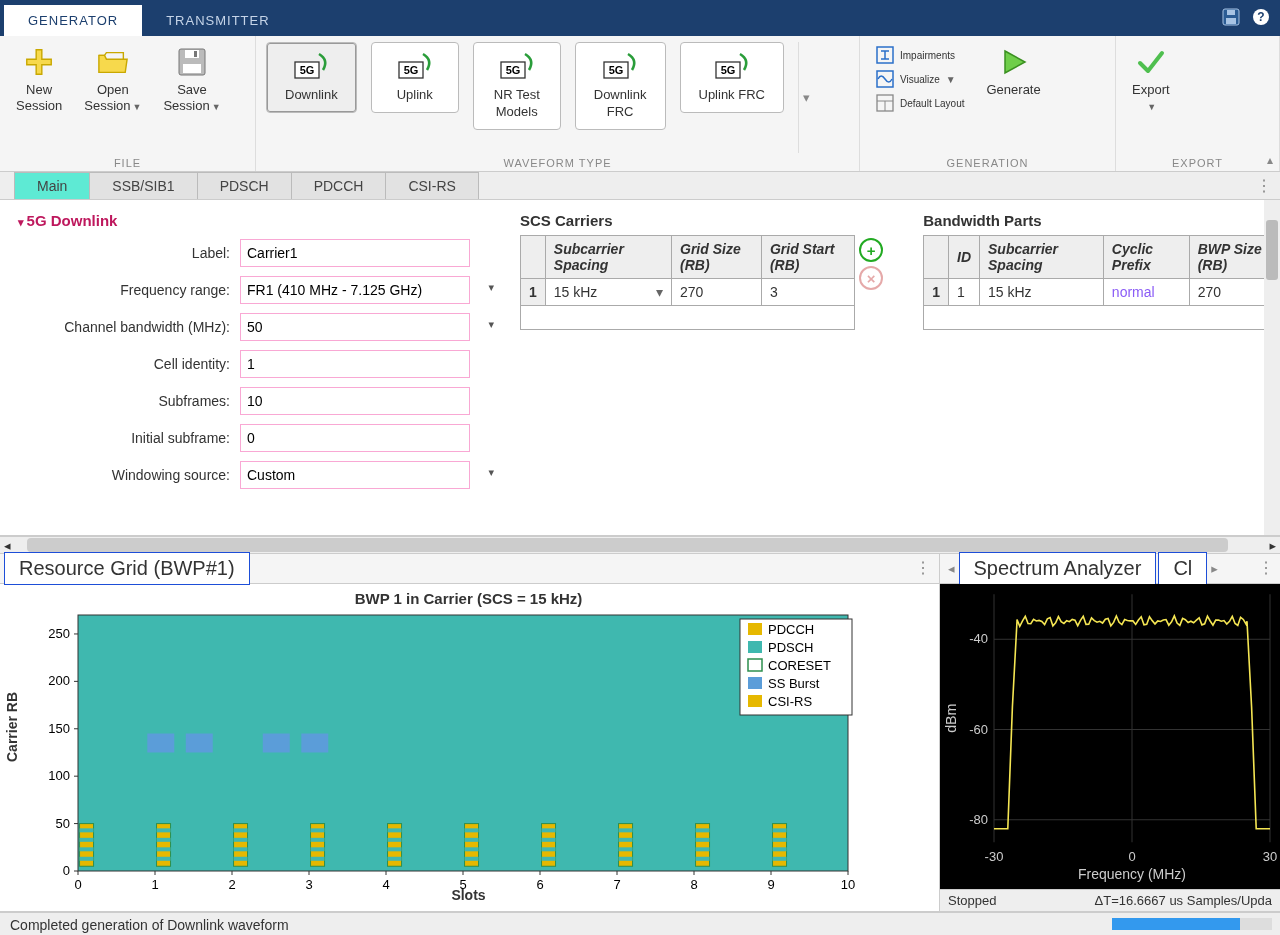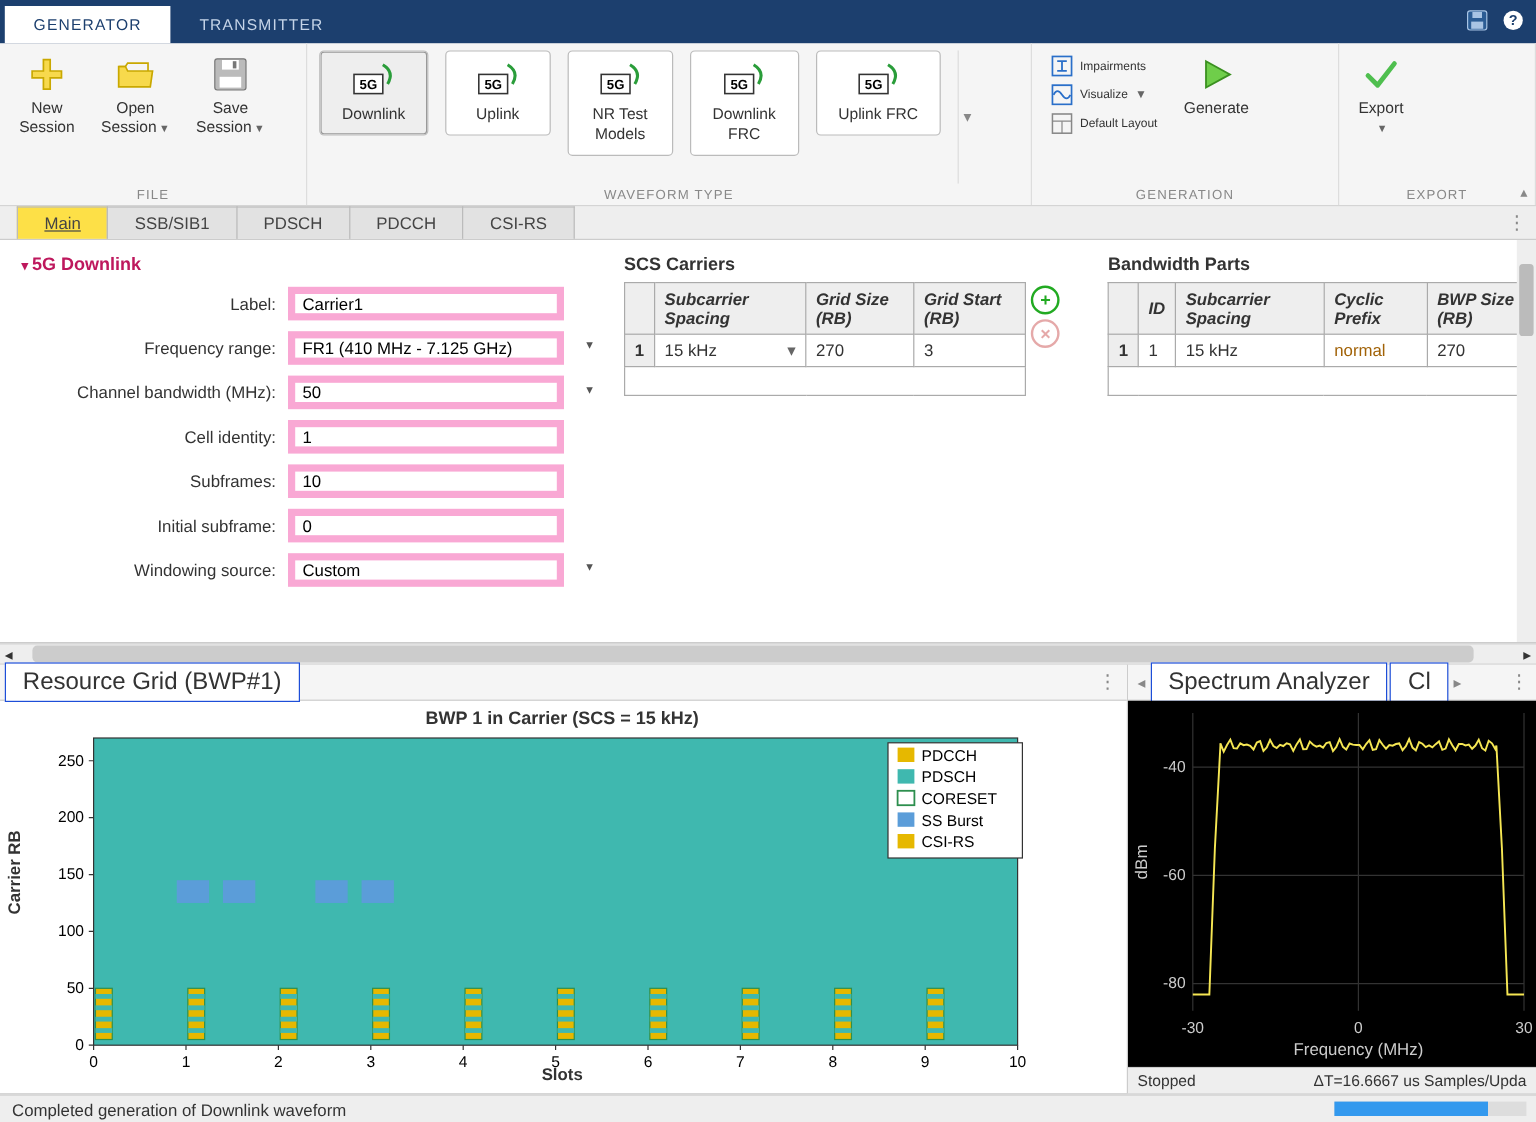"Main" .sub-tab.active { background: #fde047 -> #5eead4; text-decoration: underline -> none }
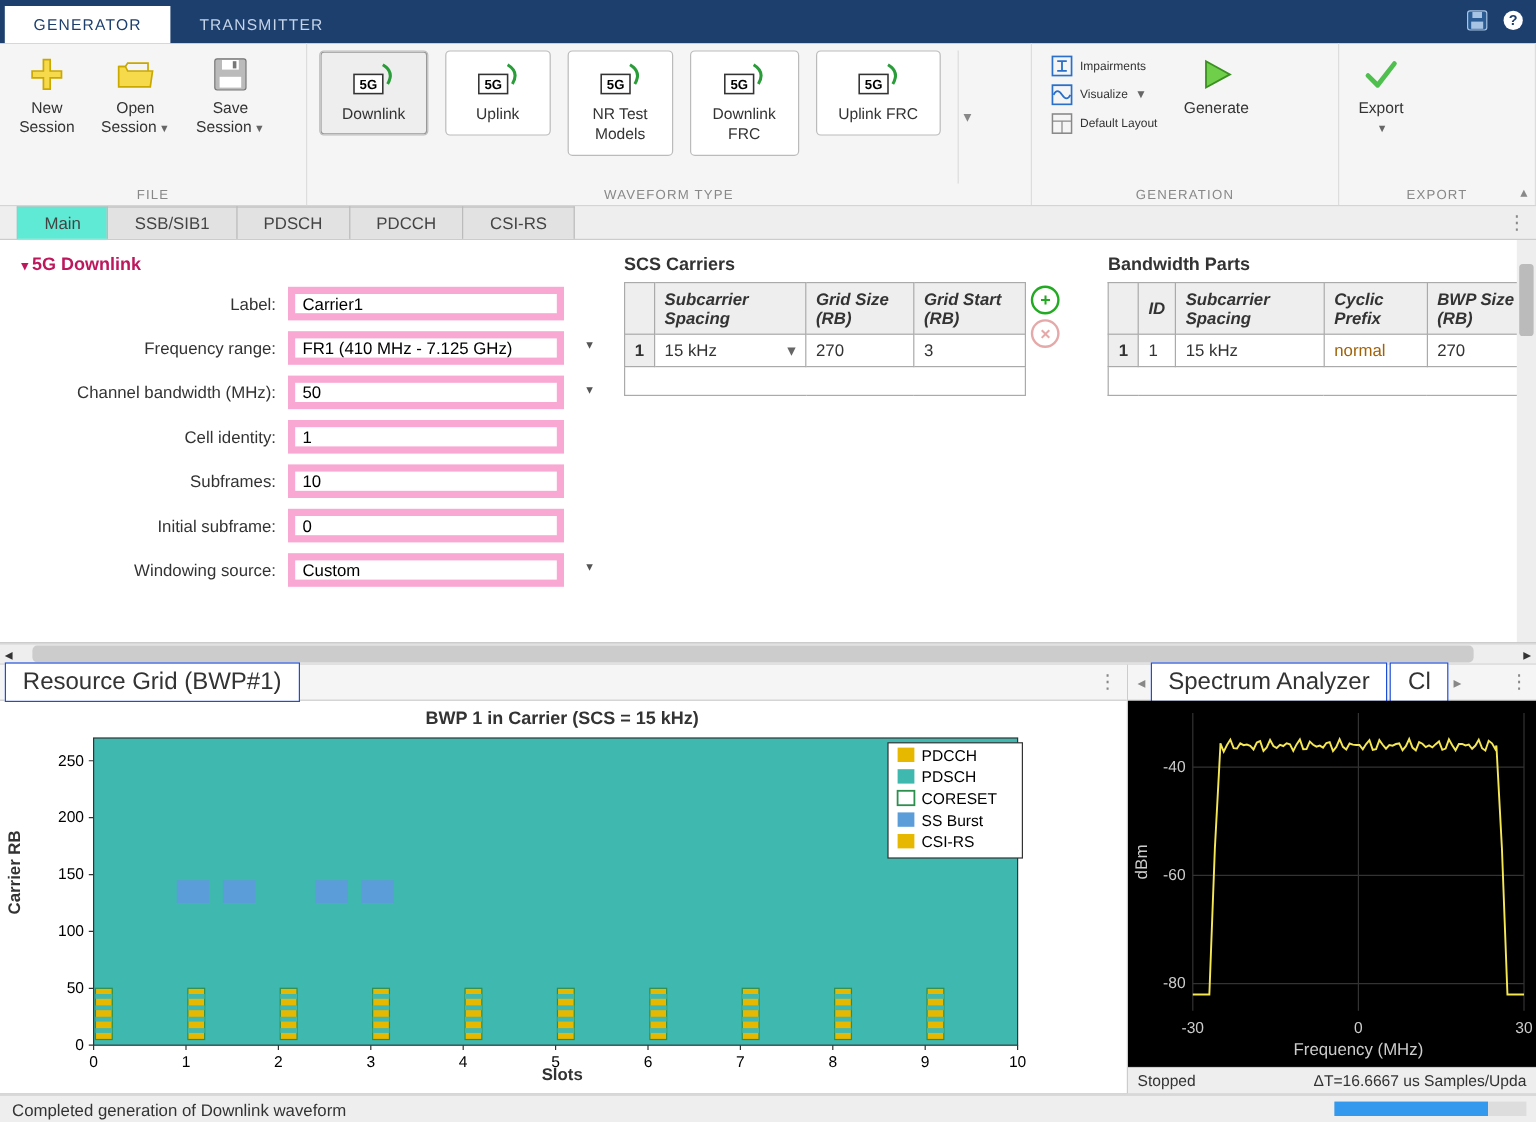"Carrier1" .form-row input, .form-row select { border: 6px solid #f9a8d4 -> 1px solid #f9a8d4 }
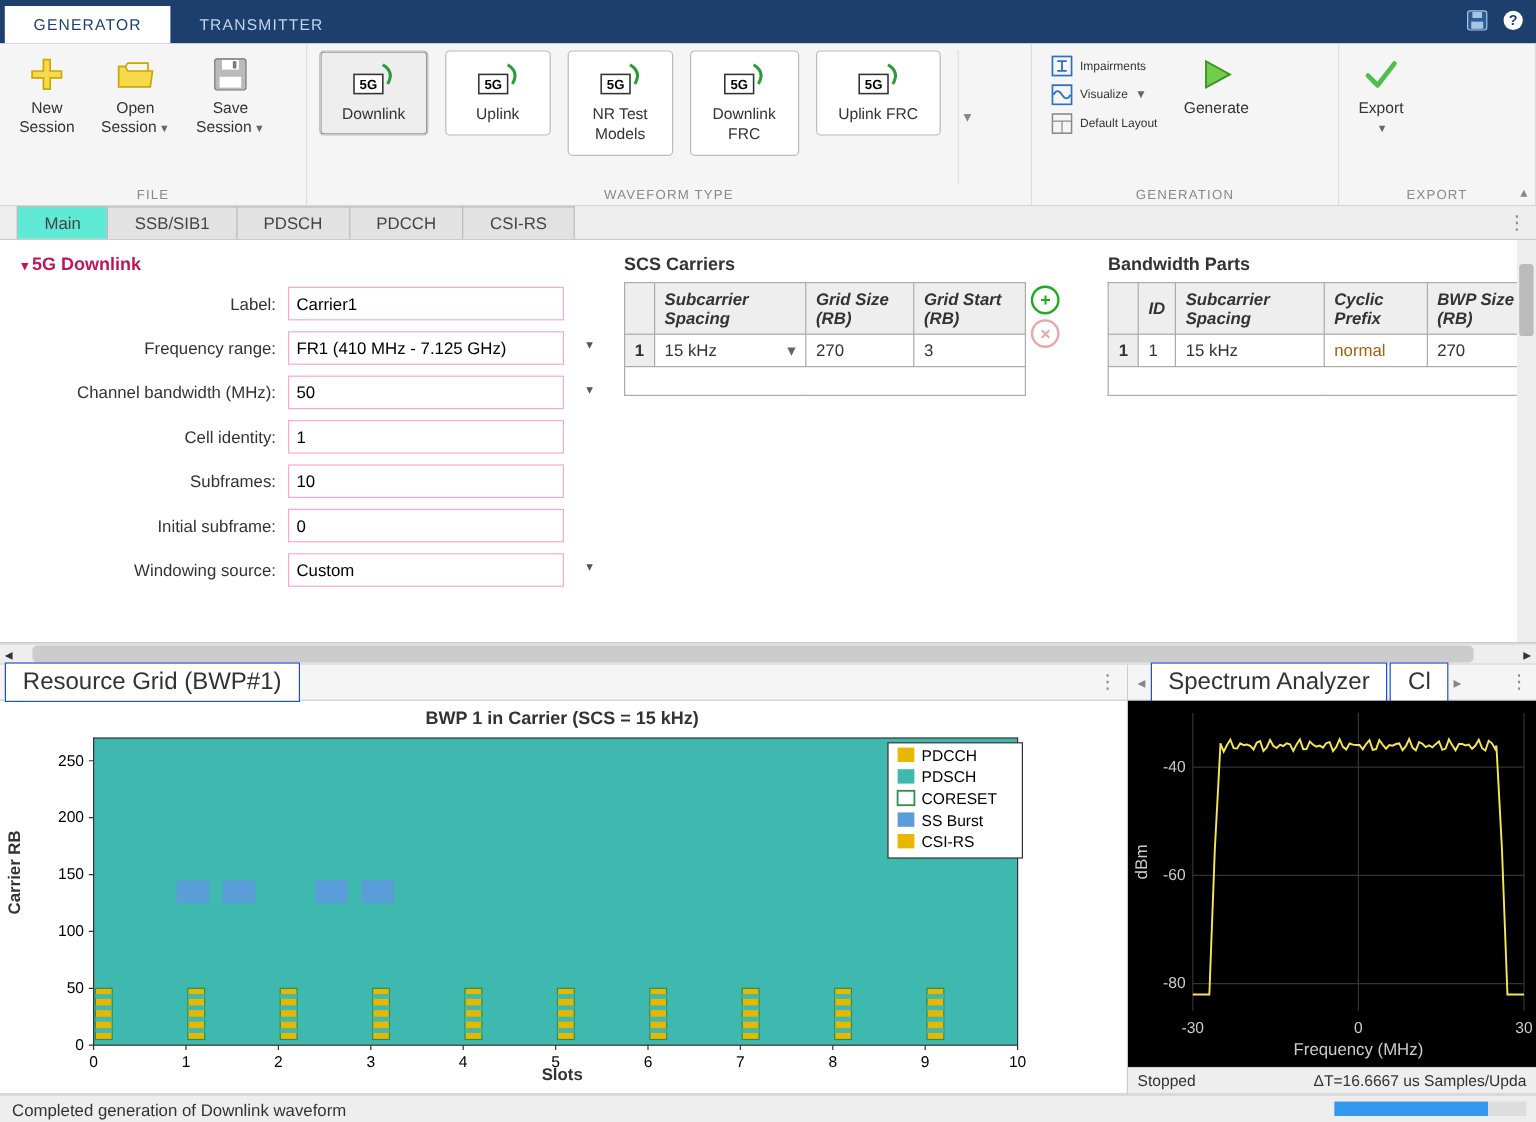"normal" .mini-table td.readonly { color: #a16207 -> #8b5cf6 }
